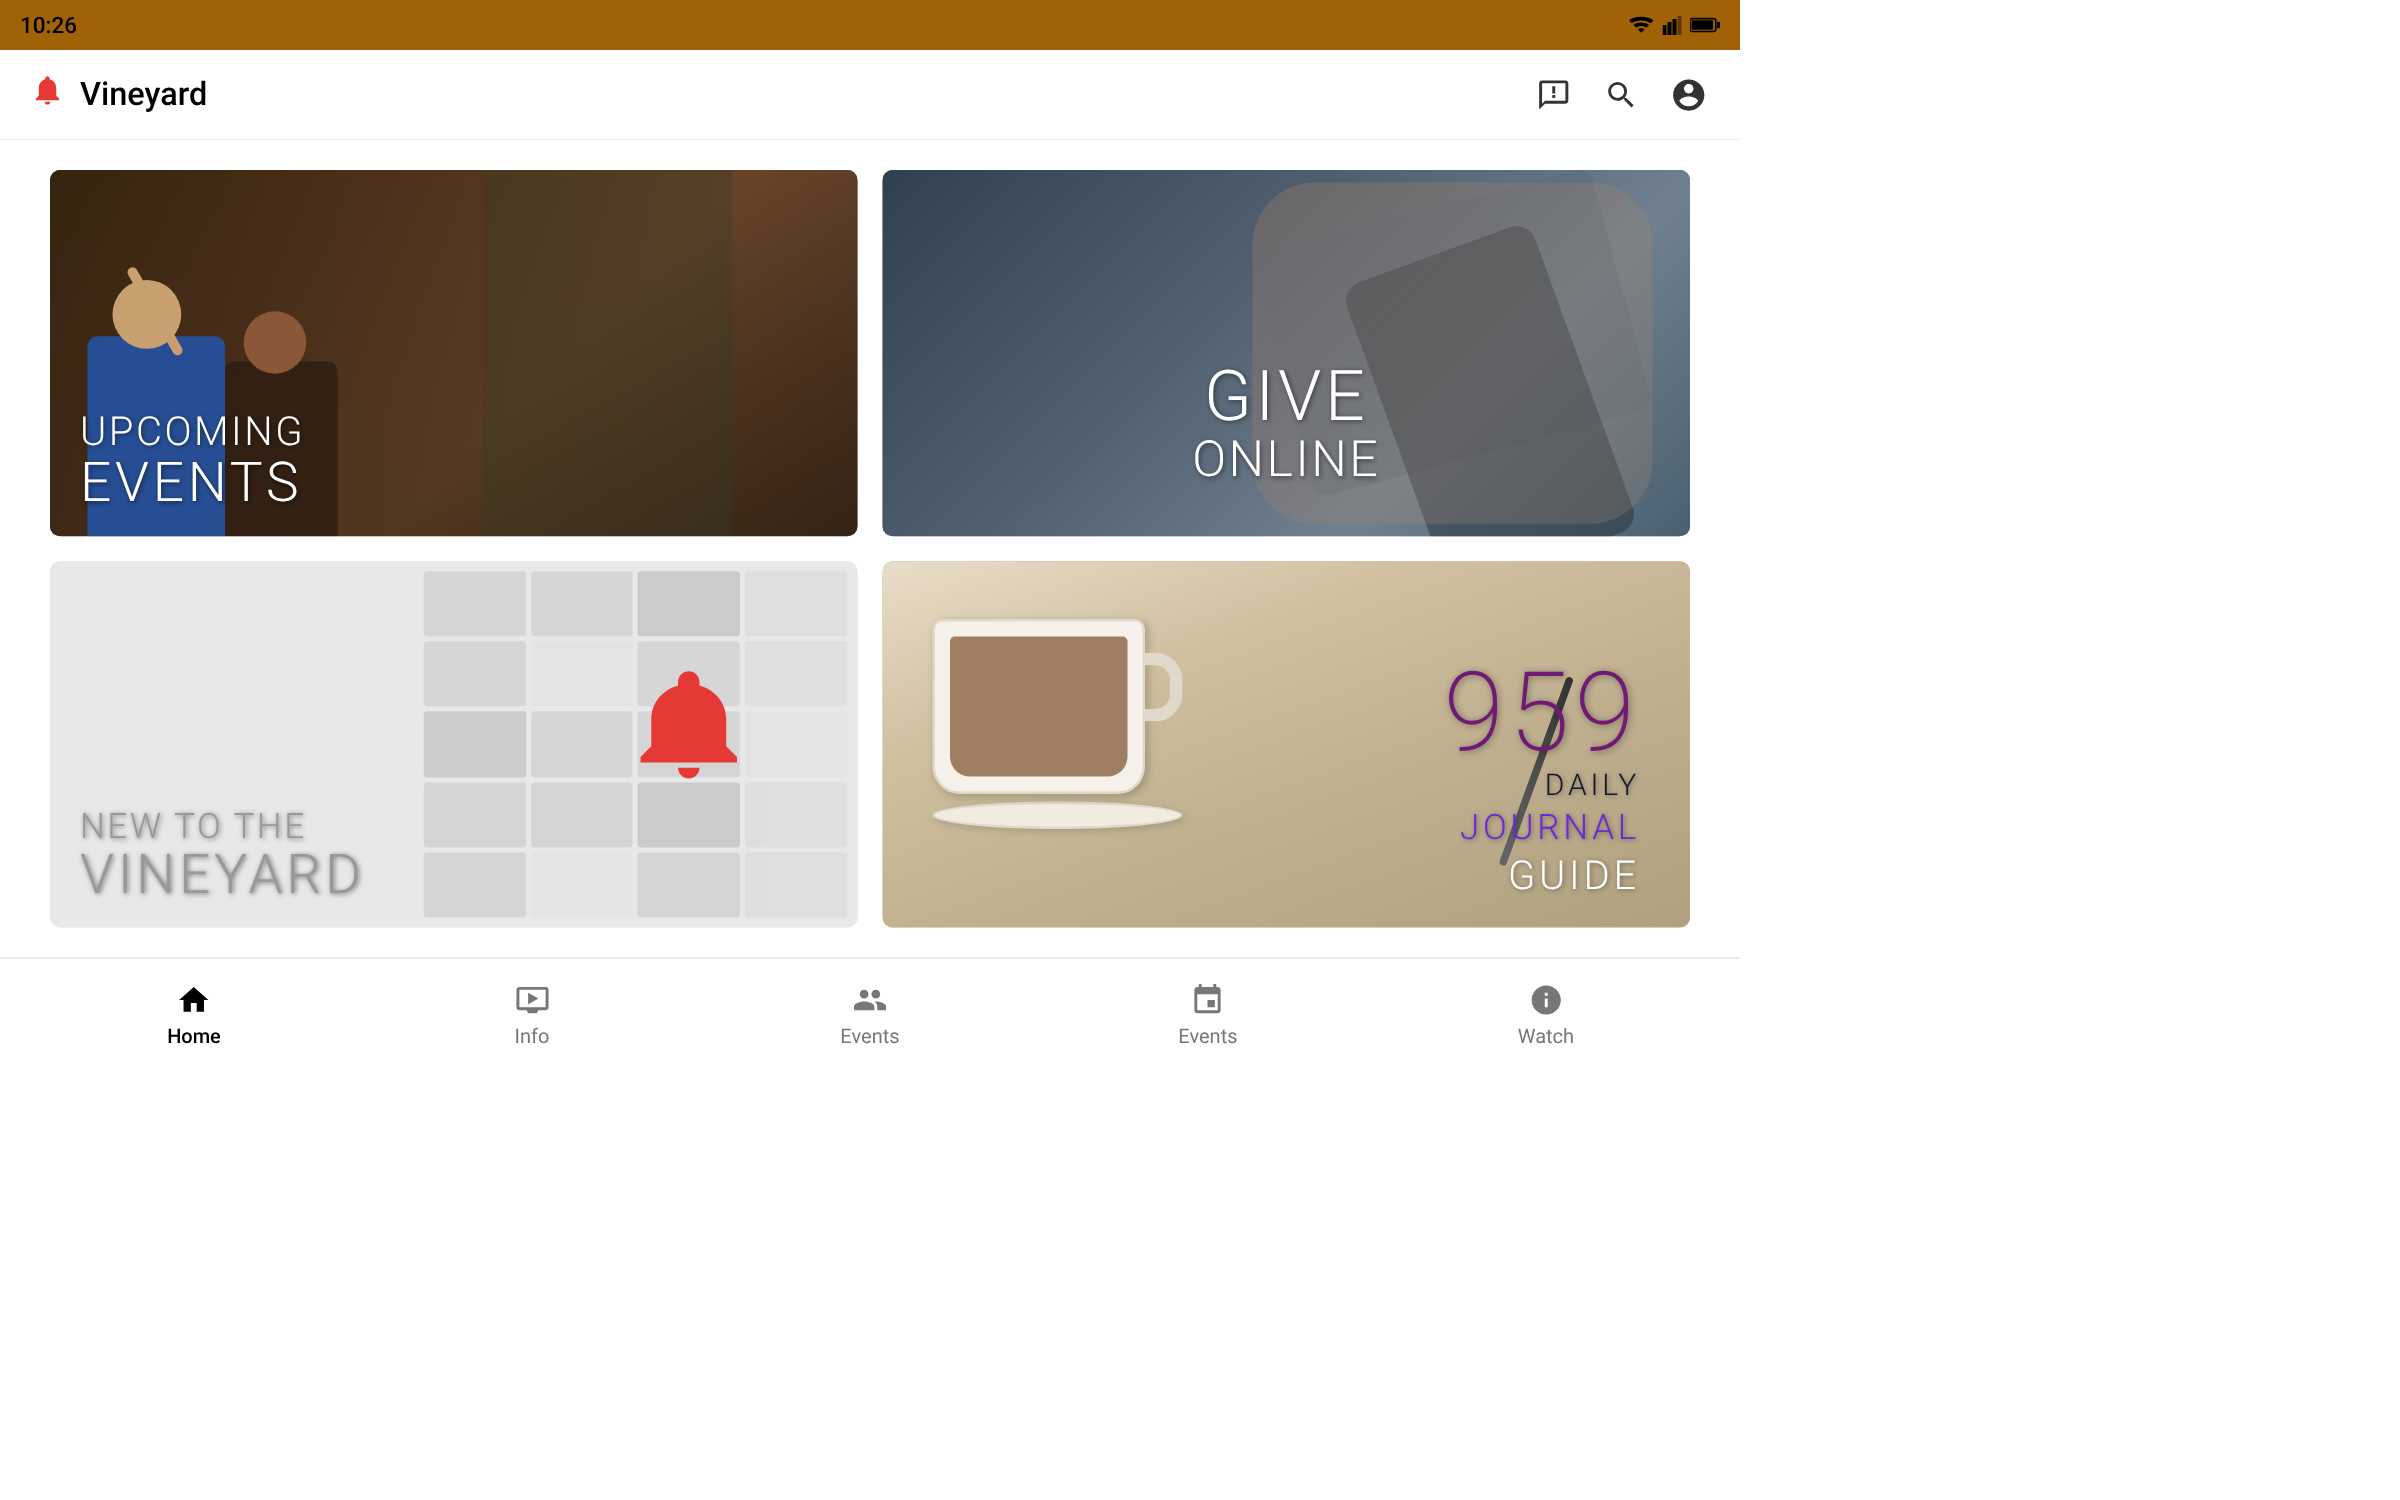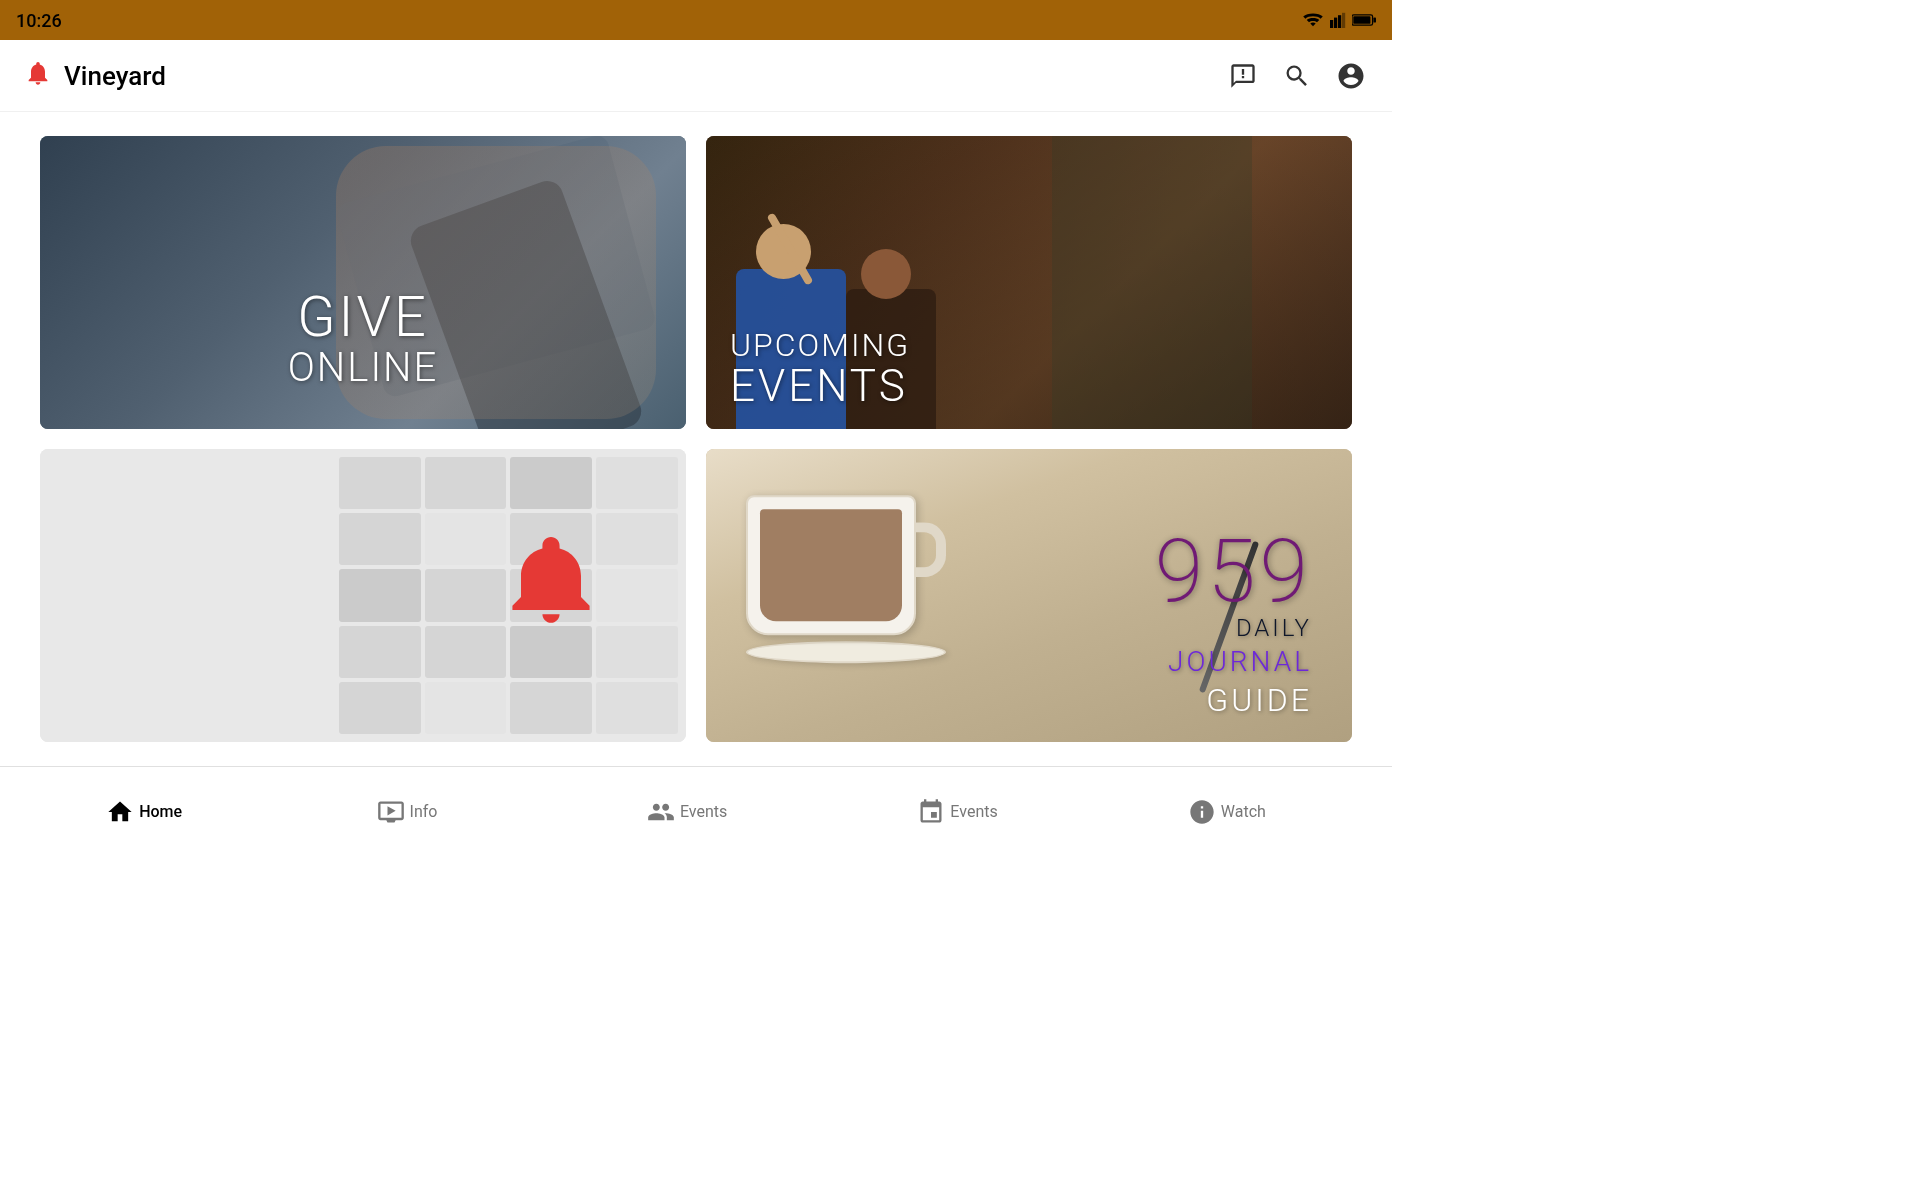"GIVE" div.card { order: before "UPCOMING" -> after "UPCOMING" }
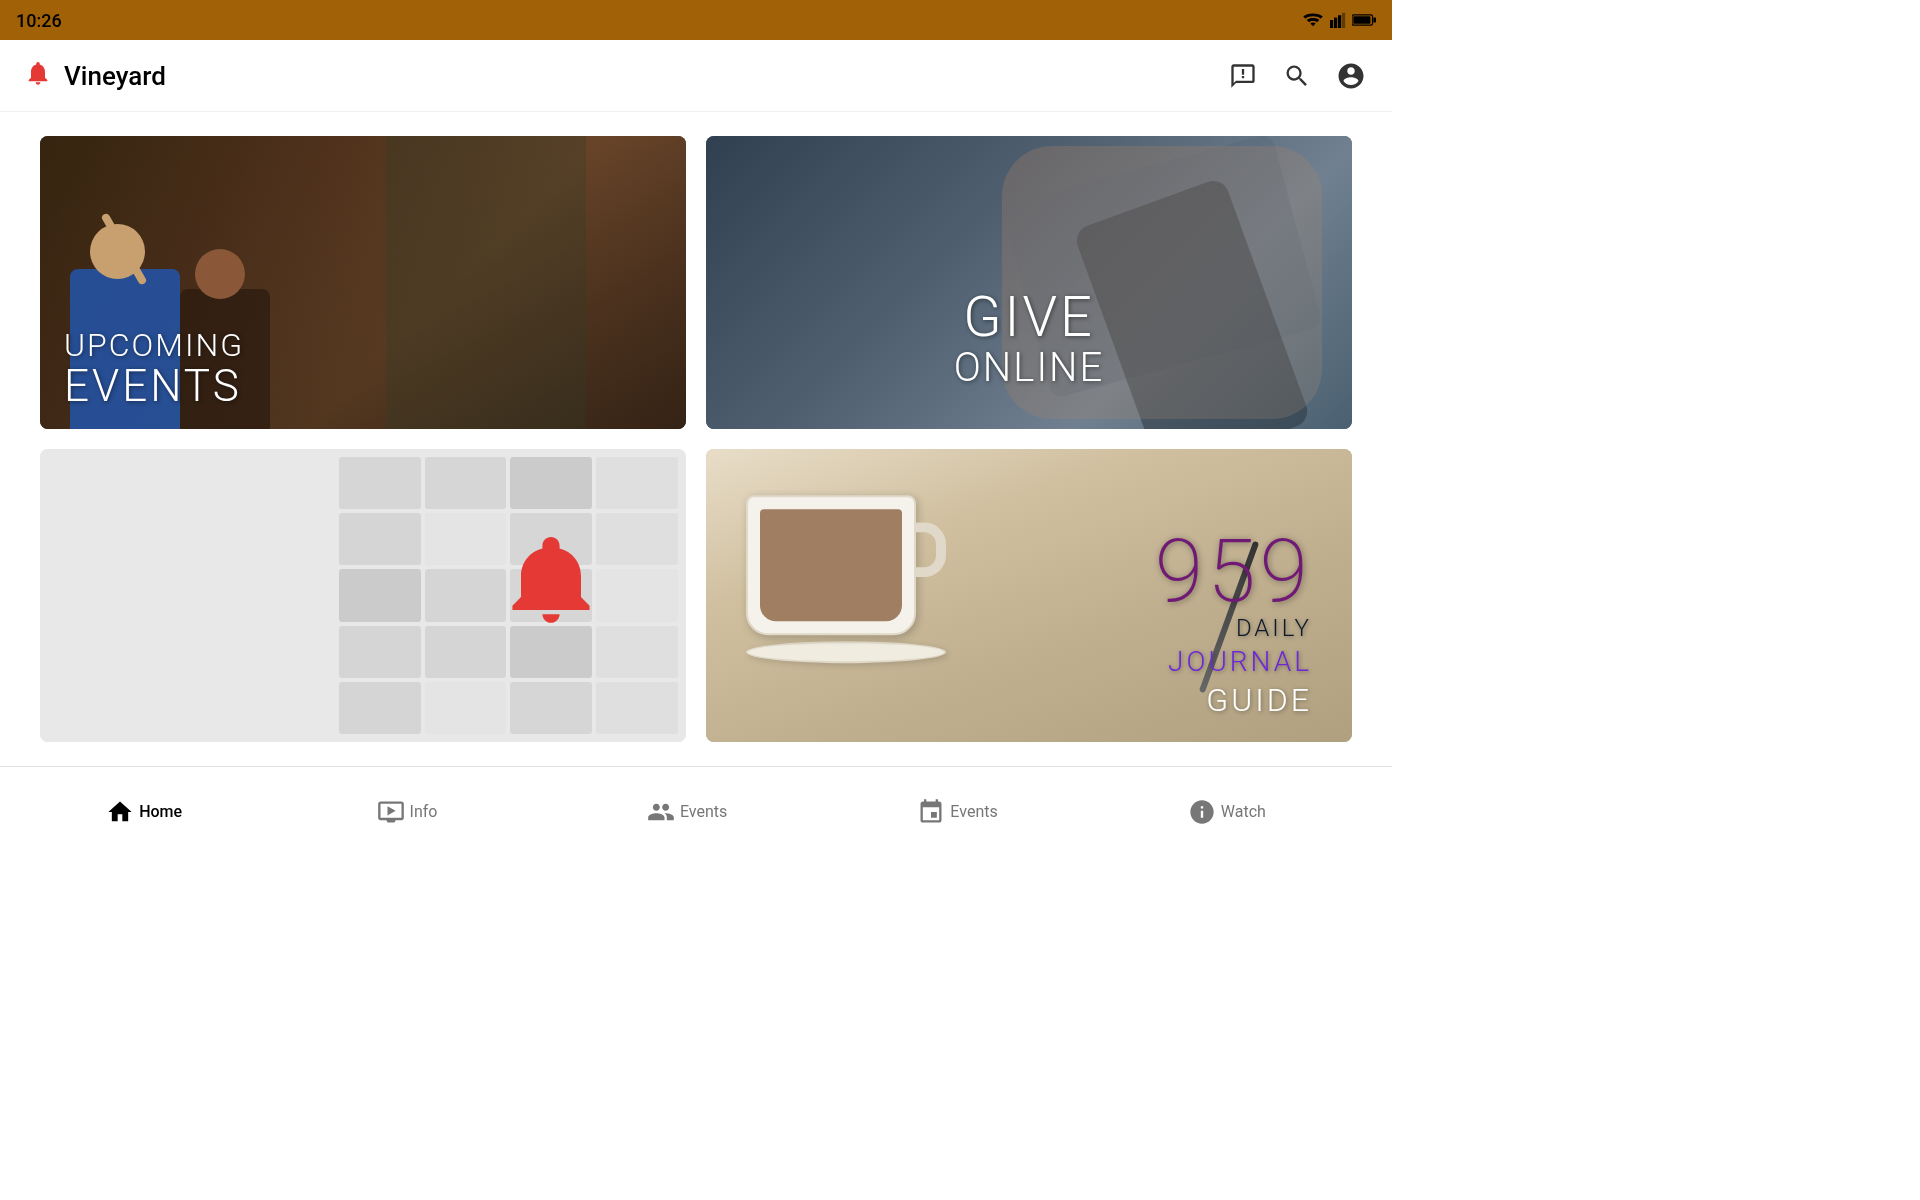"NEW TO THE" div.card-text { html: none -> <div> <div>NEW TO THE</div> <div>VINEYARD</div> </div> }
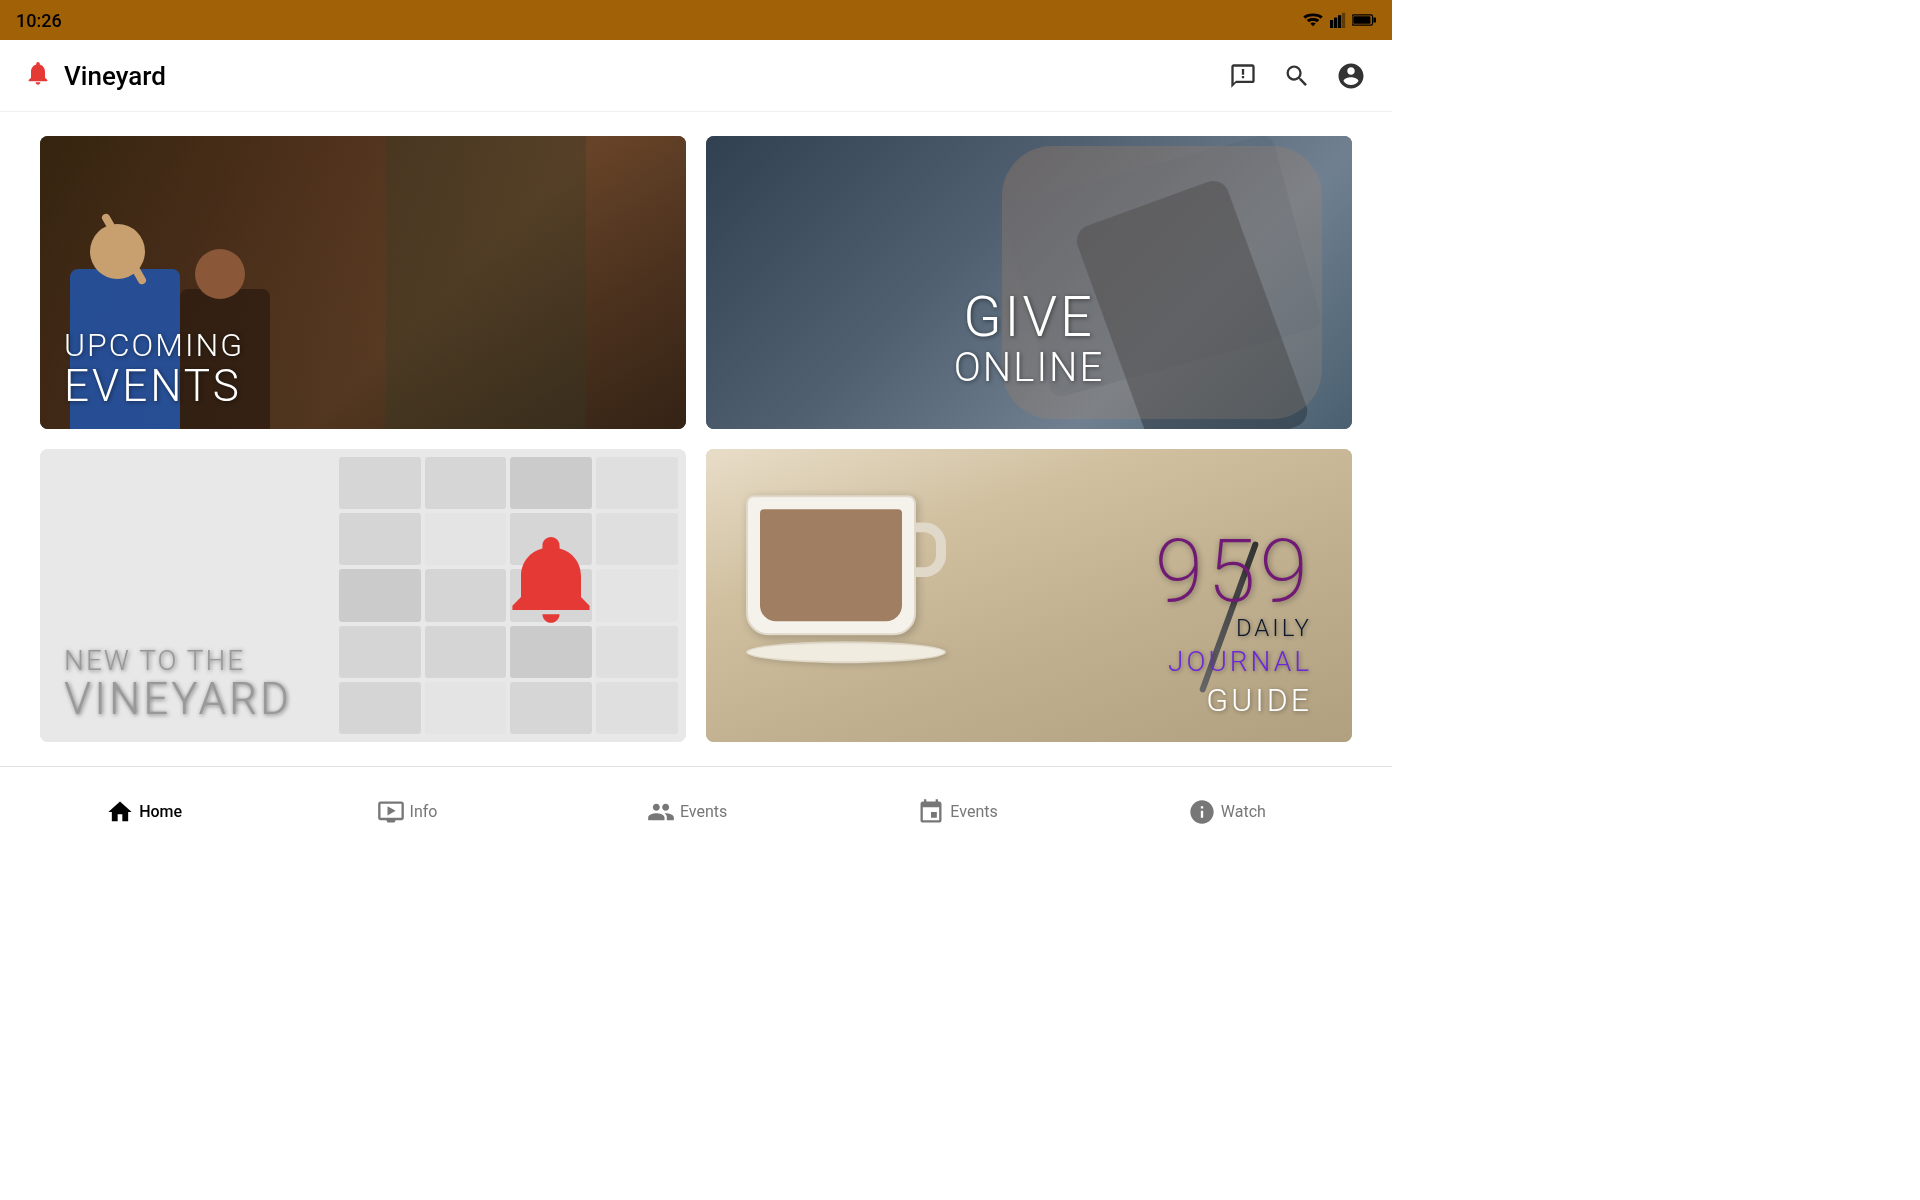"Home" .nav-item { flex-direction: none -> column }
